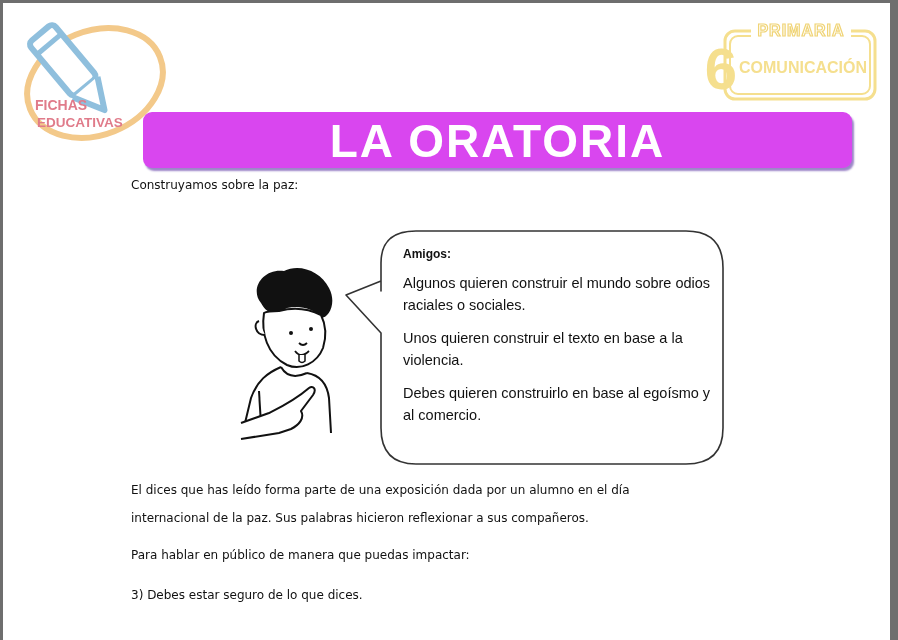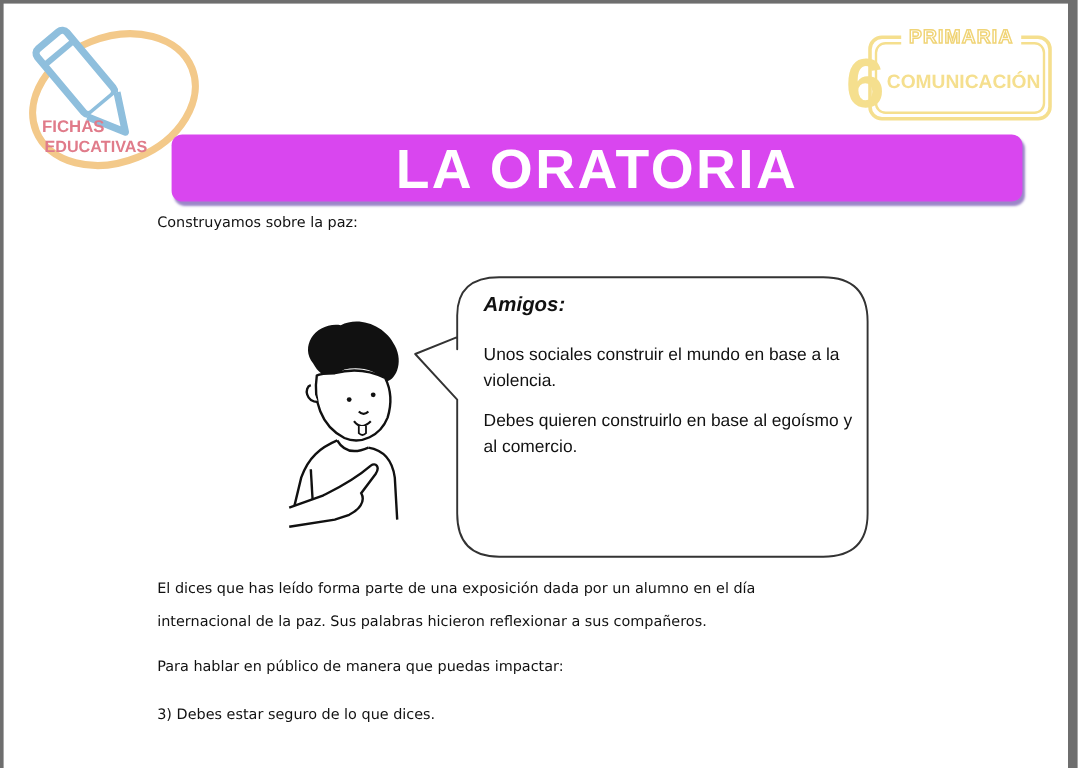"Amigos:" .bubble-text .head { font-size: 17px -> 12px; font-style: italic -> none; margin-bottom: 20px -> 7px }
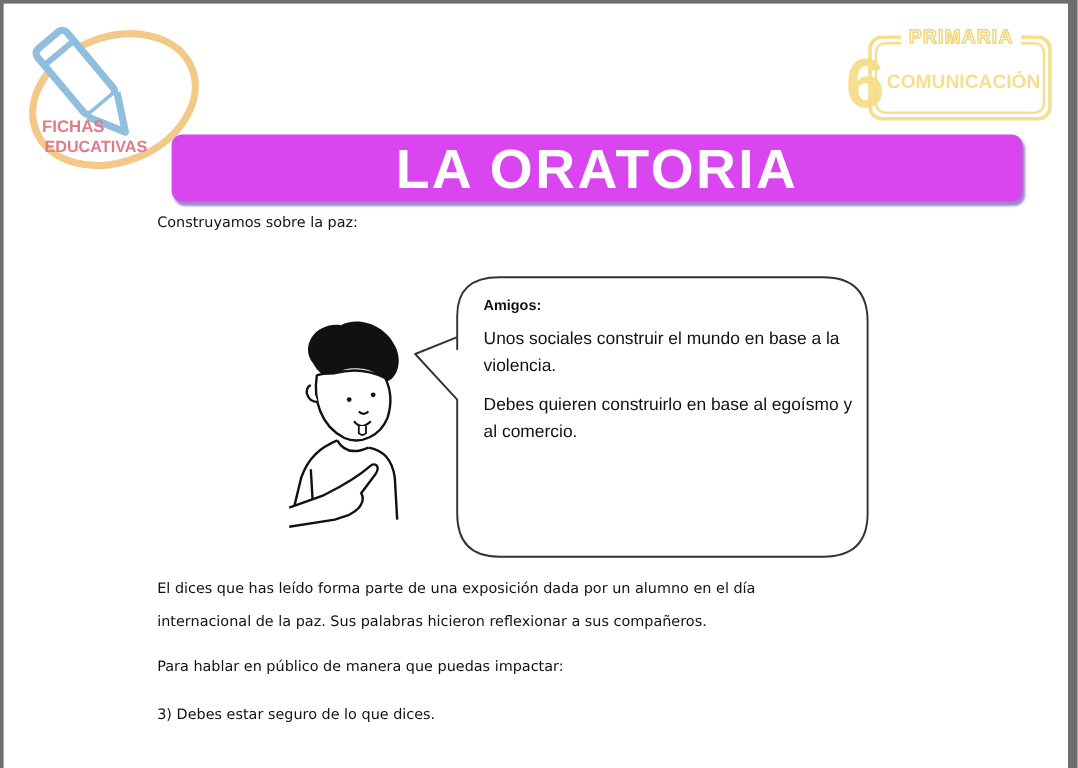"Algunos quieren construir el mundo" p { html: none -> <p>Algunos quieren construir el mundo sobre odios raciales o sociales.</p> }
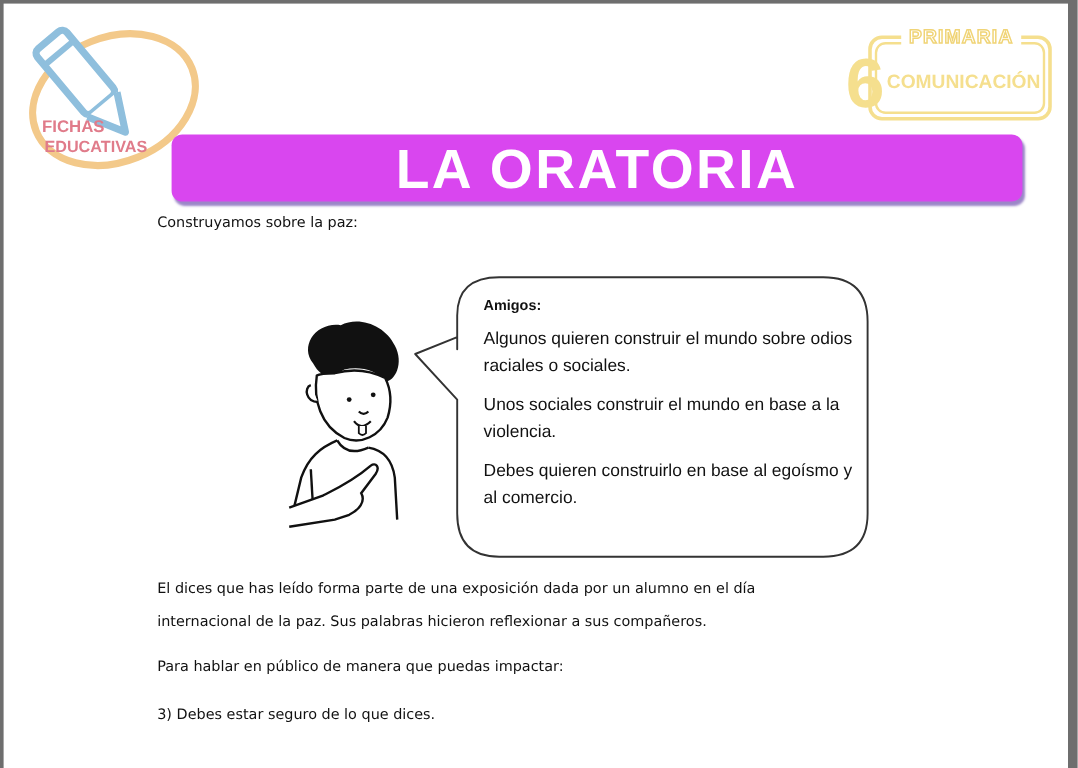"Unos sociales construir el mundo" p { text: sociales construir el mundo -> quieren construir el texto }
